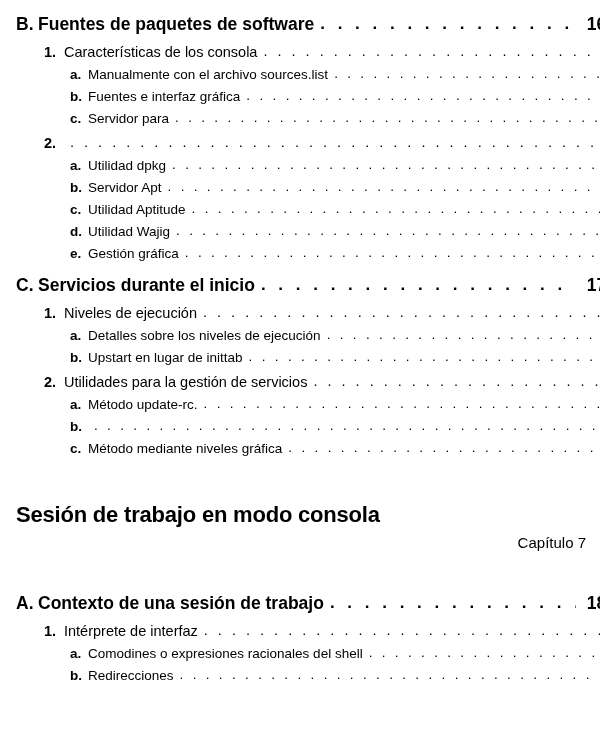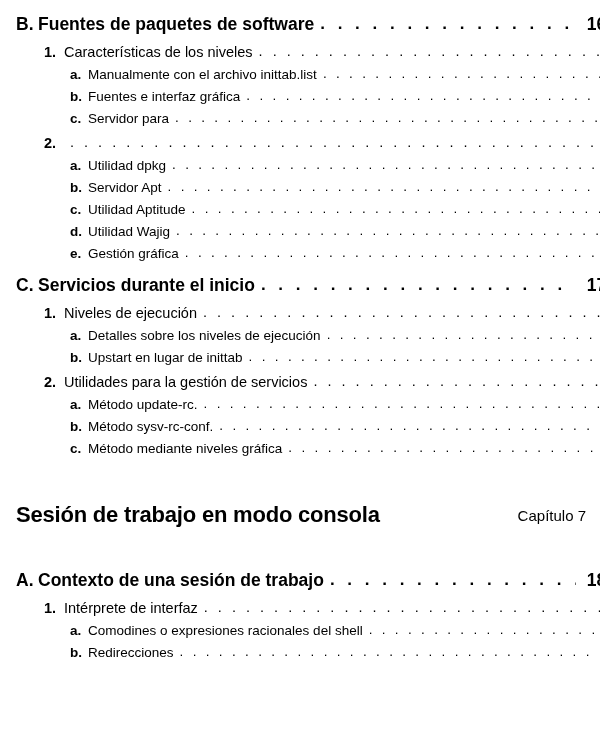"Características de los niveles" span.label { text: niveles -> consola }
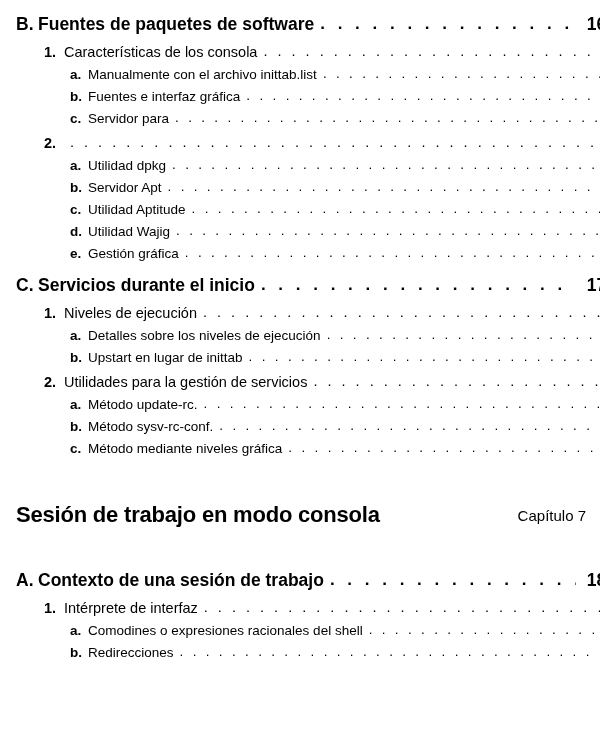"Manualmente con el archivo inittab.list" span.label { text: inittab.list -> sources.list }
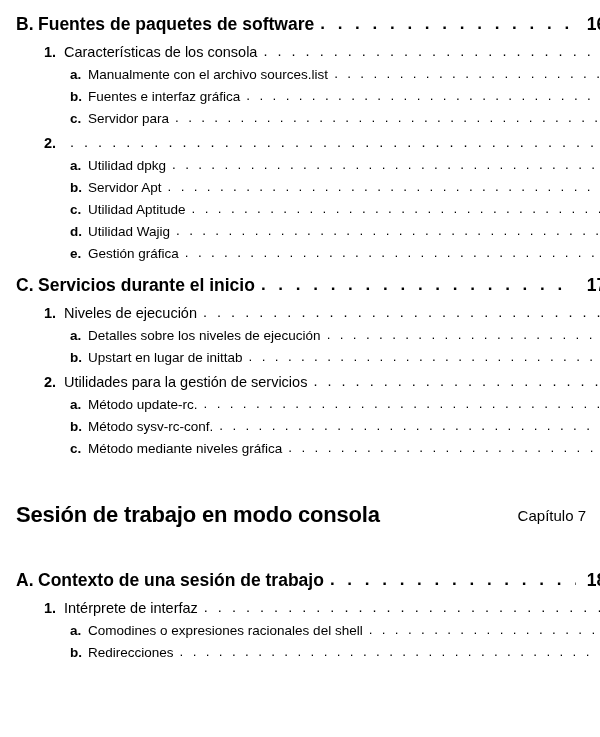"Método sysv-rc-conf." span.label { html: <span>Método sysv-rc-conf.</span> -> none }
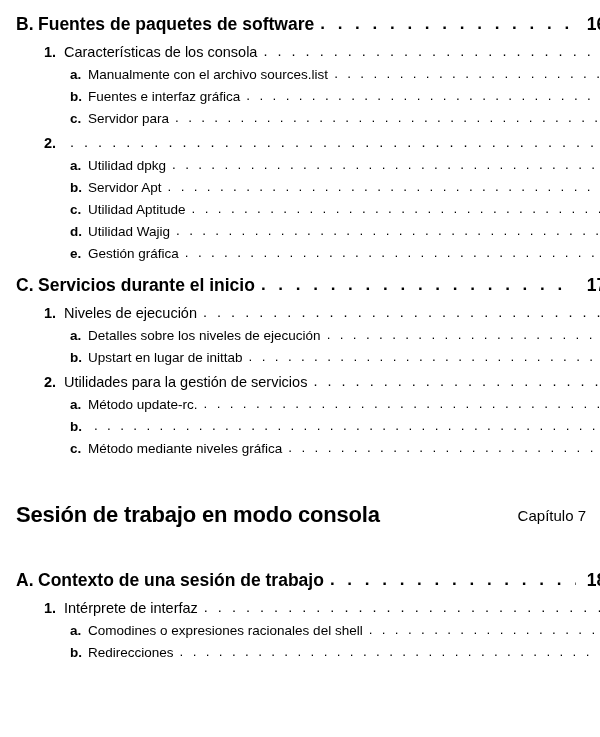"Sesión de trabajo en modo" .chapter { align-items: center -> flex-start }
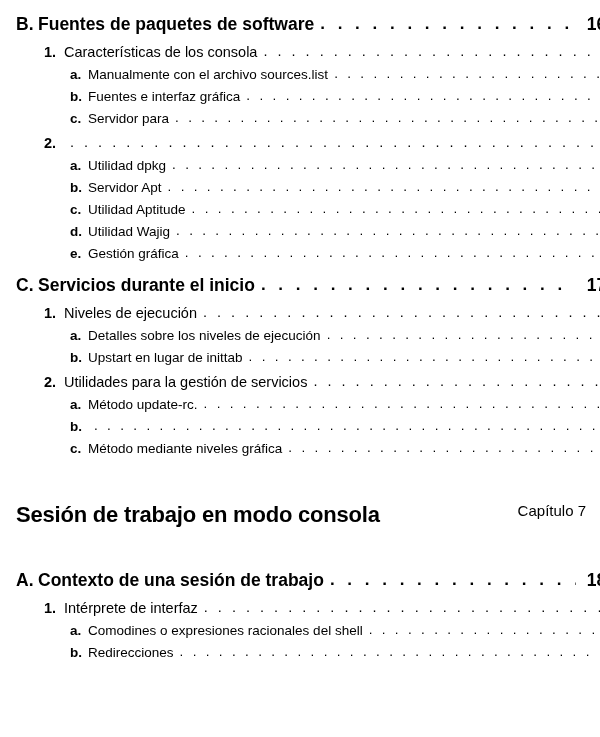"Capítulo 7" .chapter-label { margin-top: none -> 32px }
